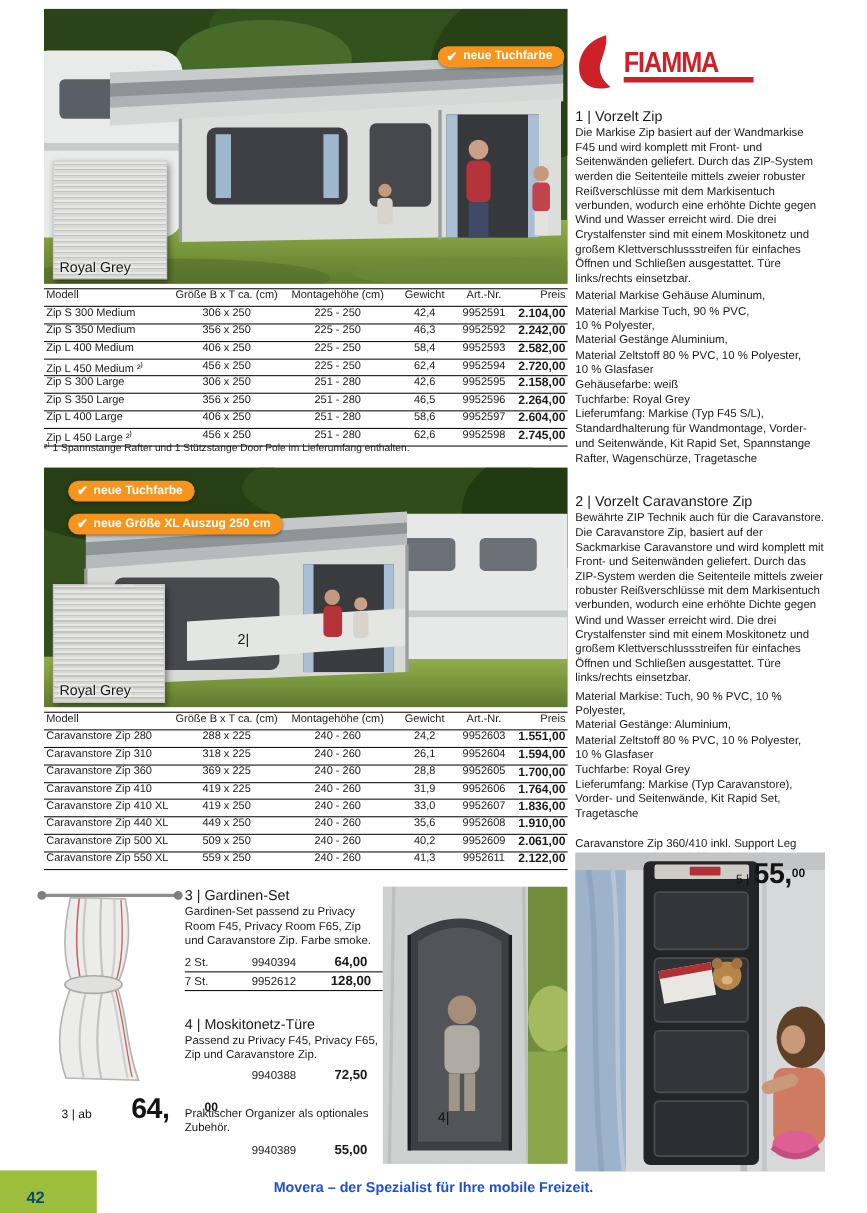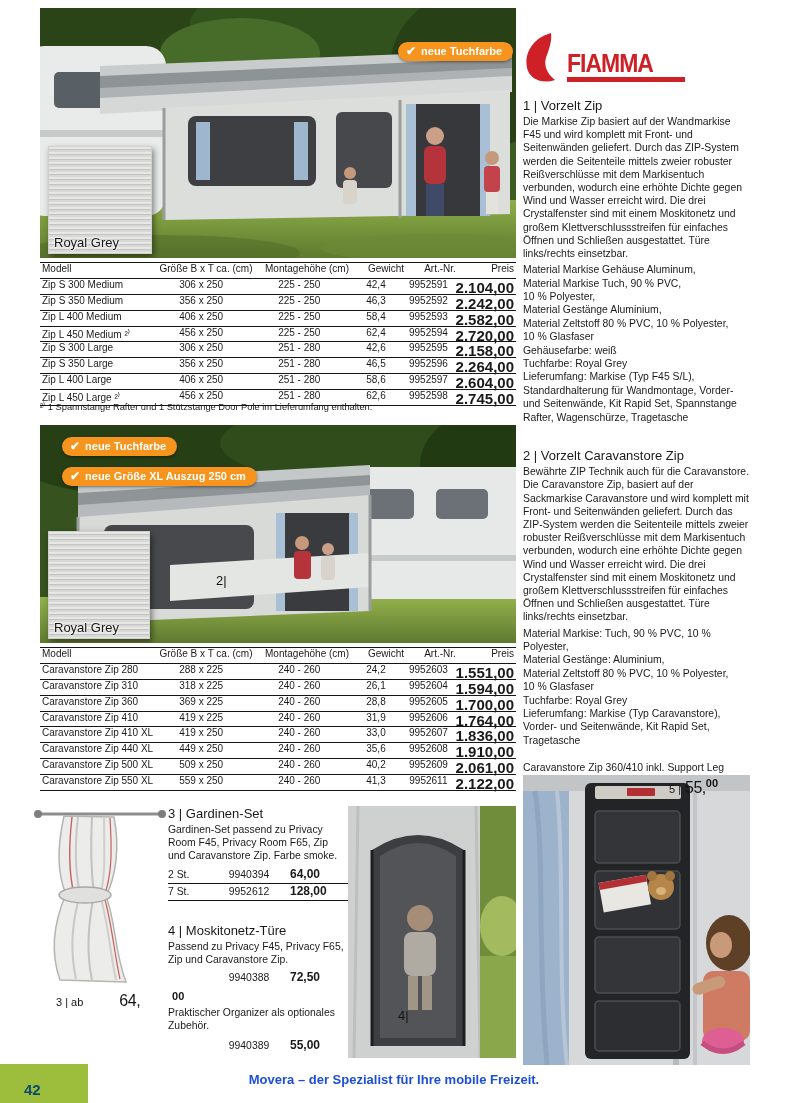"FIAMMA" .logo { align-items: flex-end -> center }
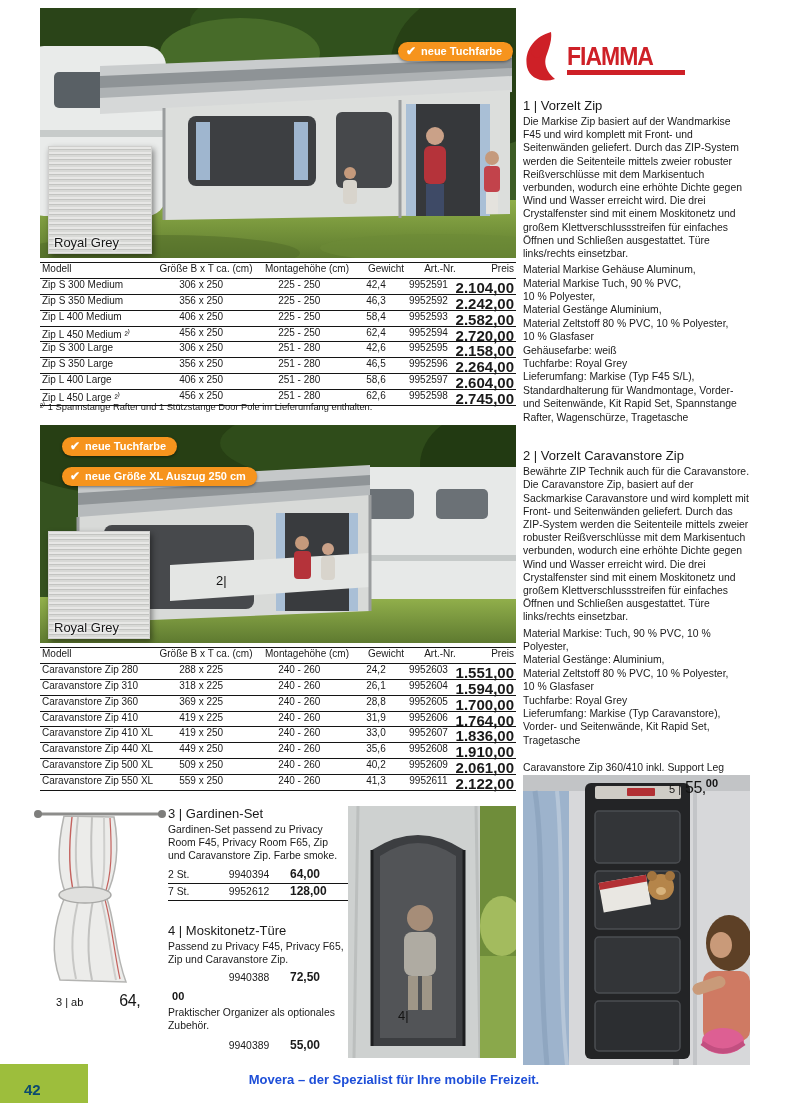"2.104,00" .c5 { font-size: 15px -> 11px }
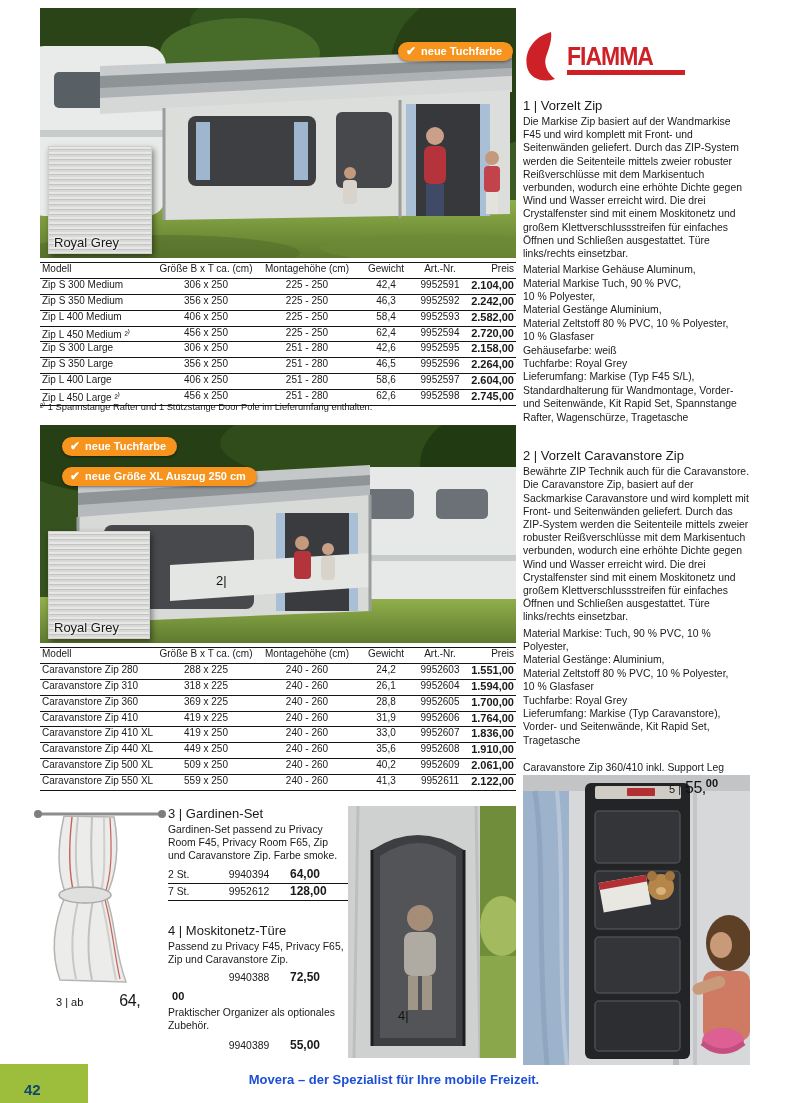"55," .pricetag .big { font-size: 16px -> 26px; font-weight: normal -> bold }
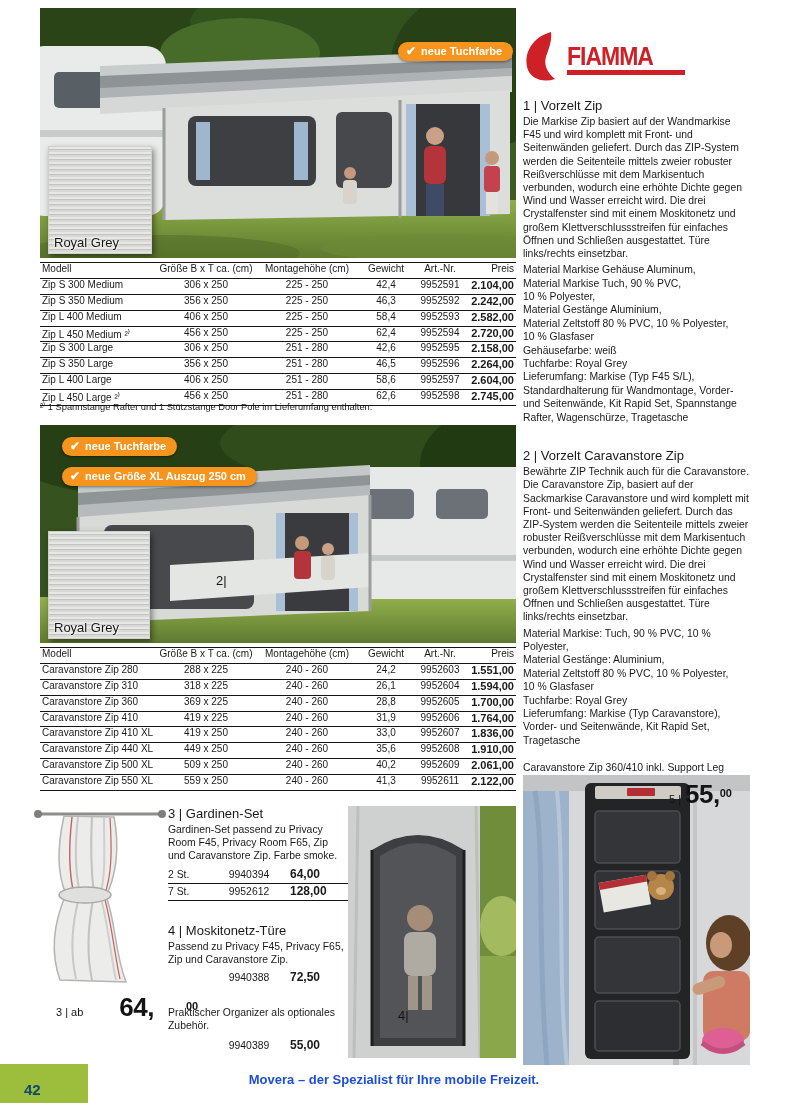"64,00" .pc2 { text-align: left -> center }
